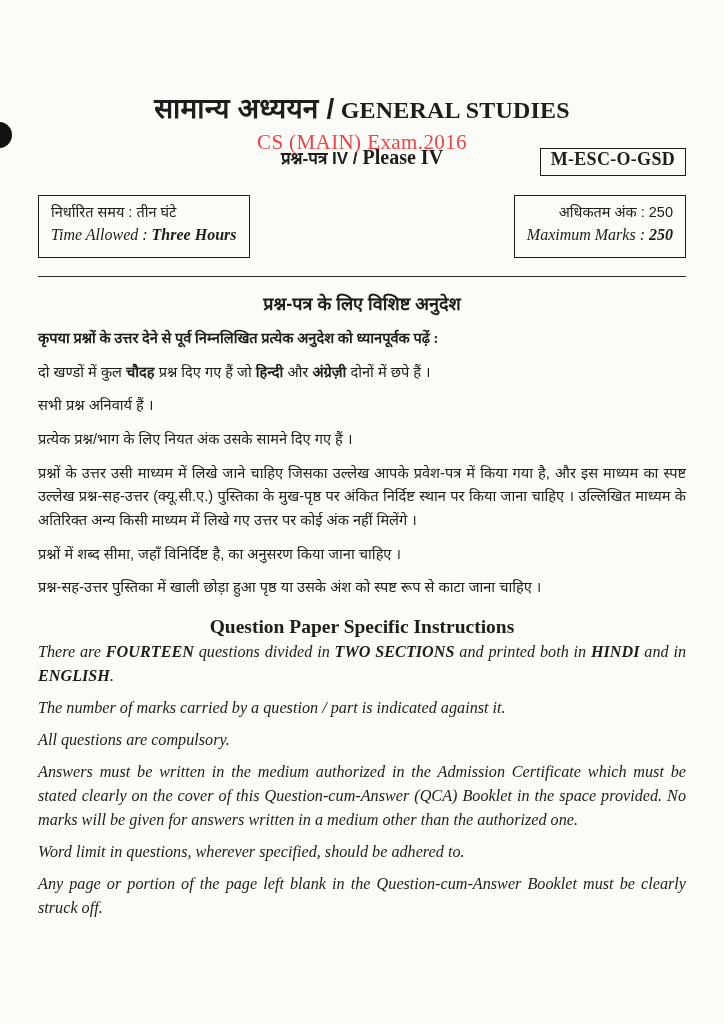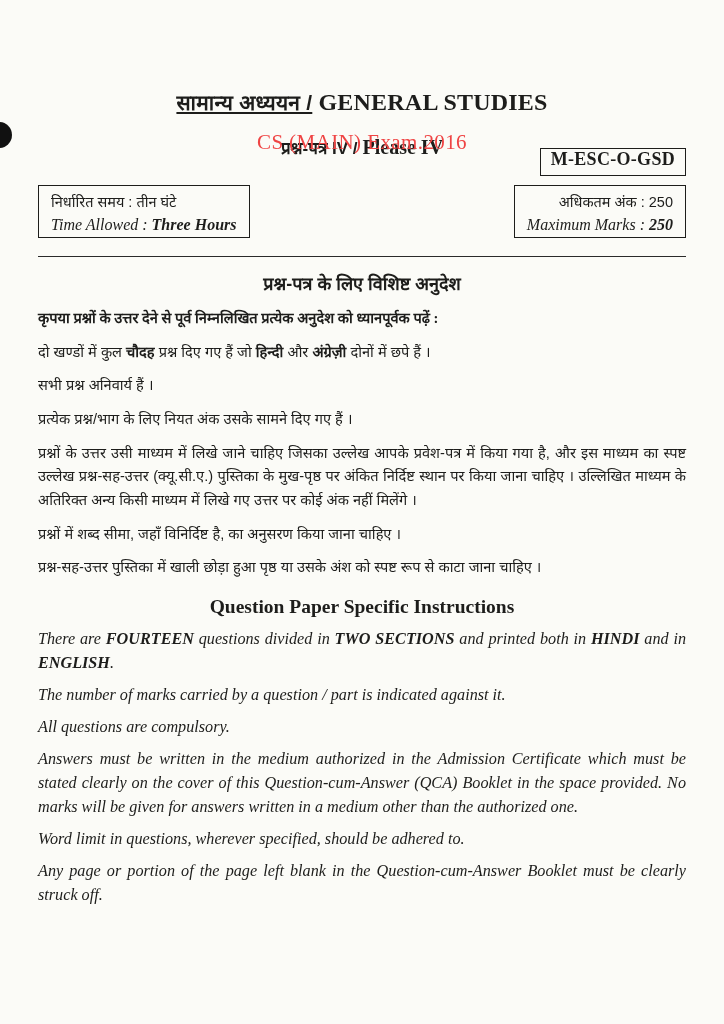"सामान्य अध्ययन /" .title-main .hi { font-size: 21px -> 28px; text-decoration: underline -> none }
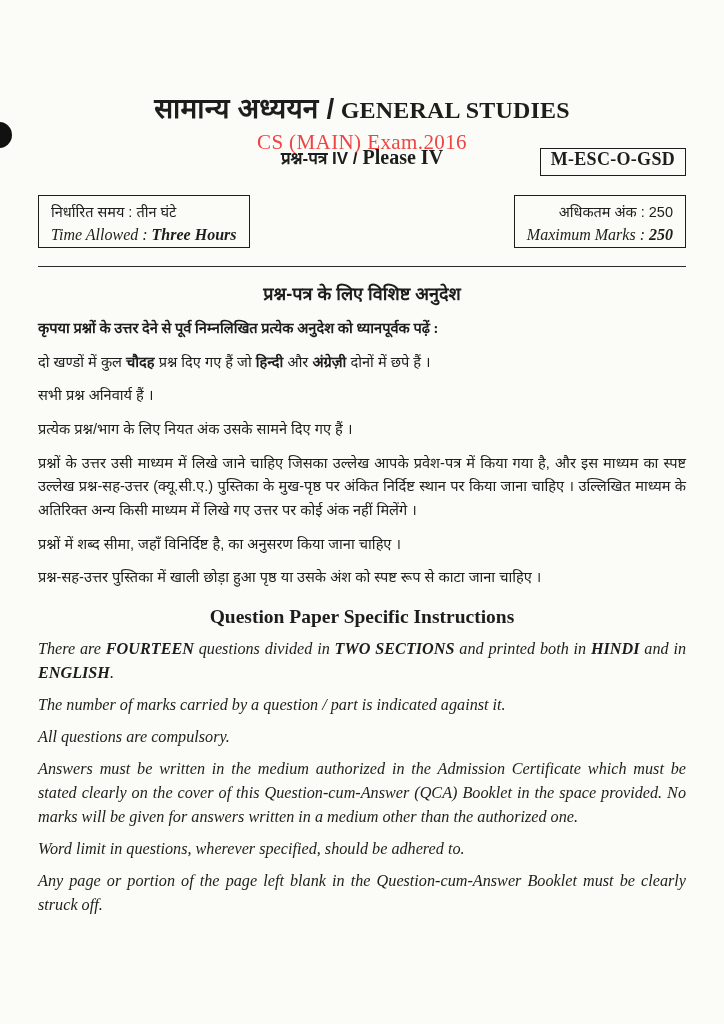"निर्धारित समय : तीन घंटे" .meta-box { padding: 6px 12px 1px -> 6px 12px 11px }
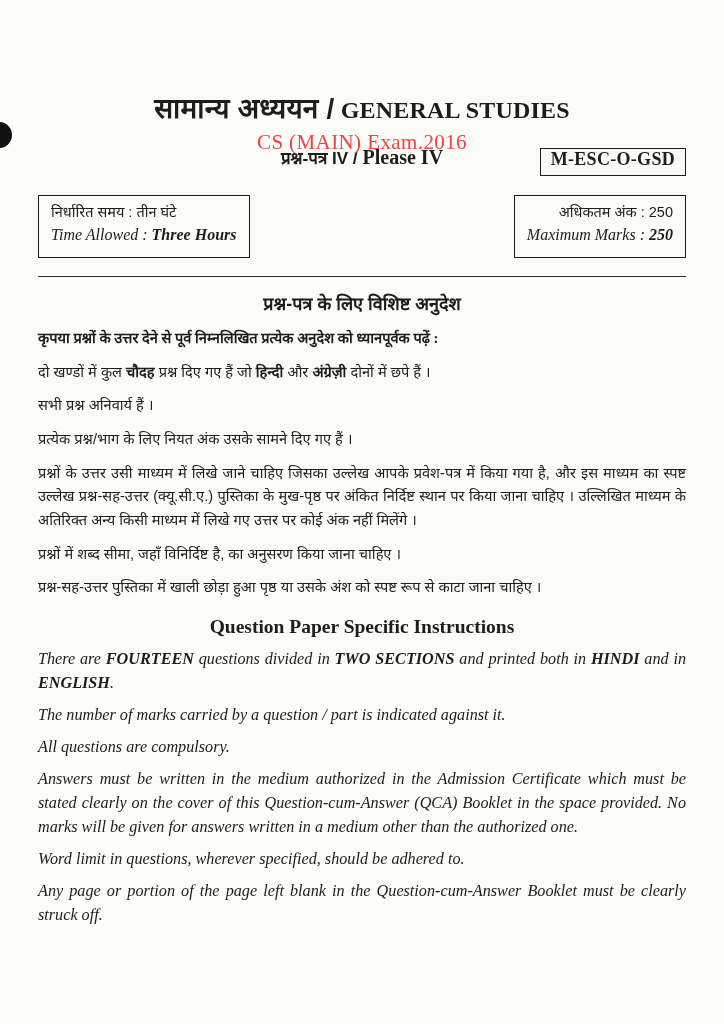"Question Paper Specific Instructions" .en-head { margin: 16px 0 10px -> 16px 0 3px }
